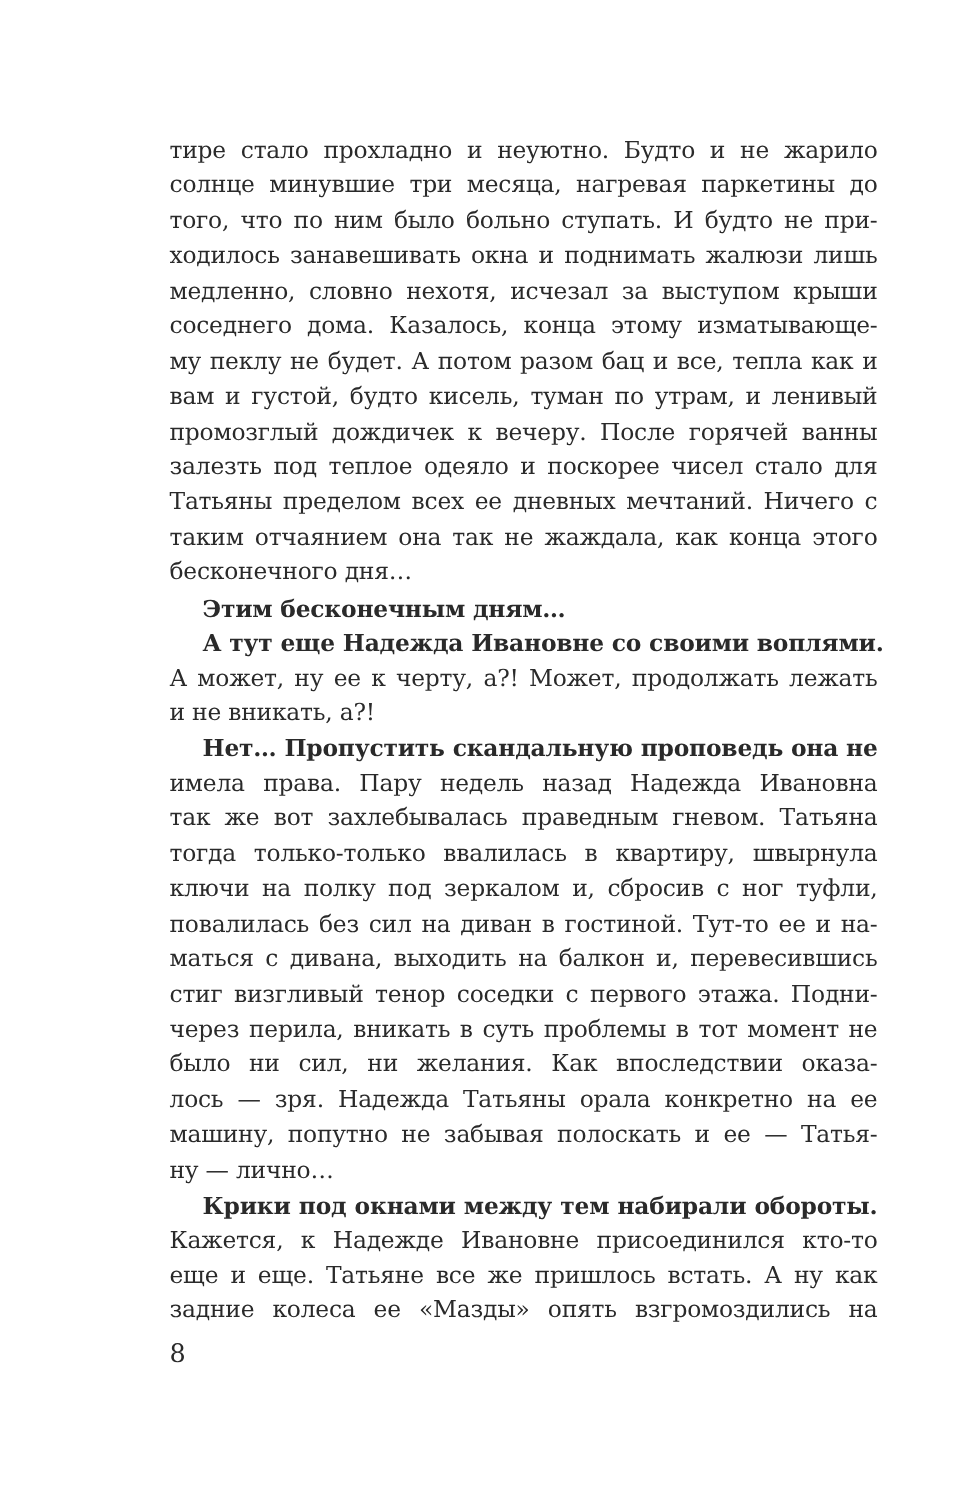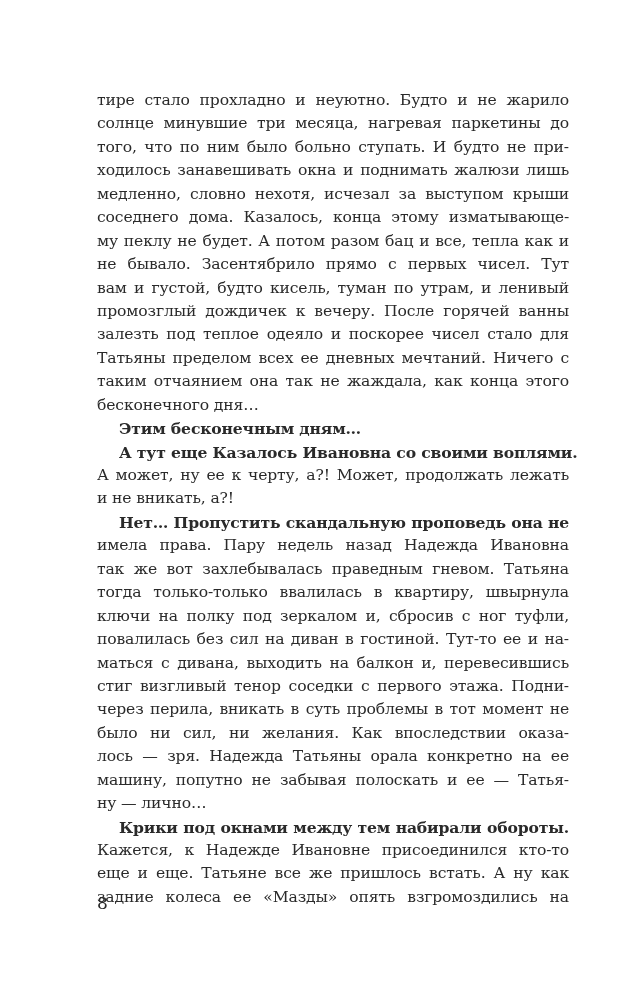"тире стало прохладно и неуютно." .page { left: 0 -> 16px }
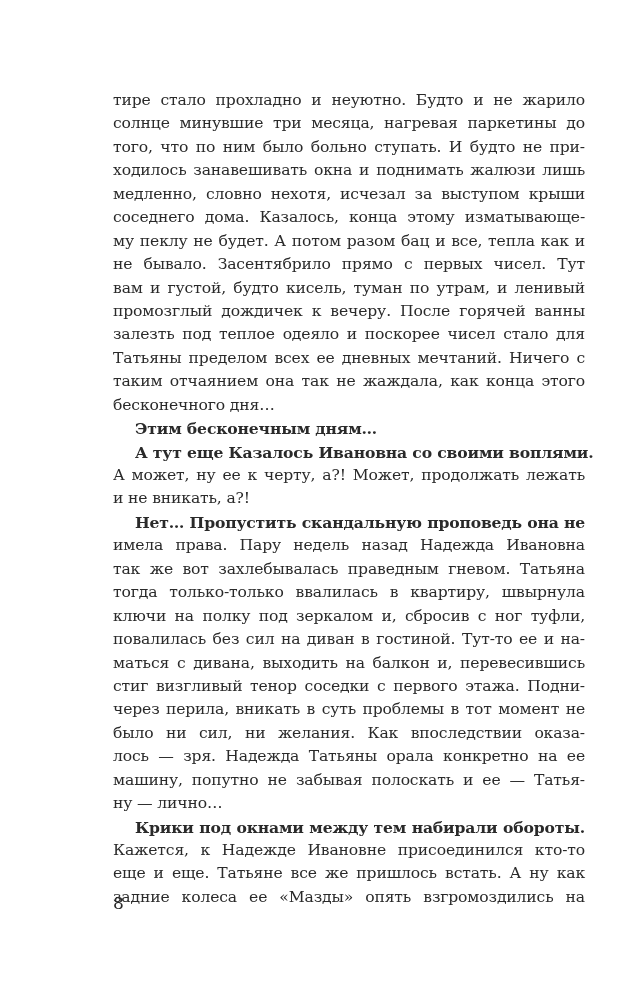"не бывало. Засентябрило прямо с" span.line { html: <span>не бывало. Засентябрило прямо с первых чисел. Тут</span> -> none }
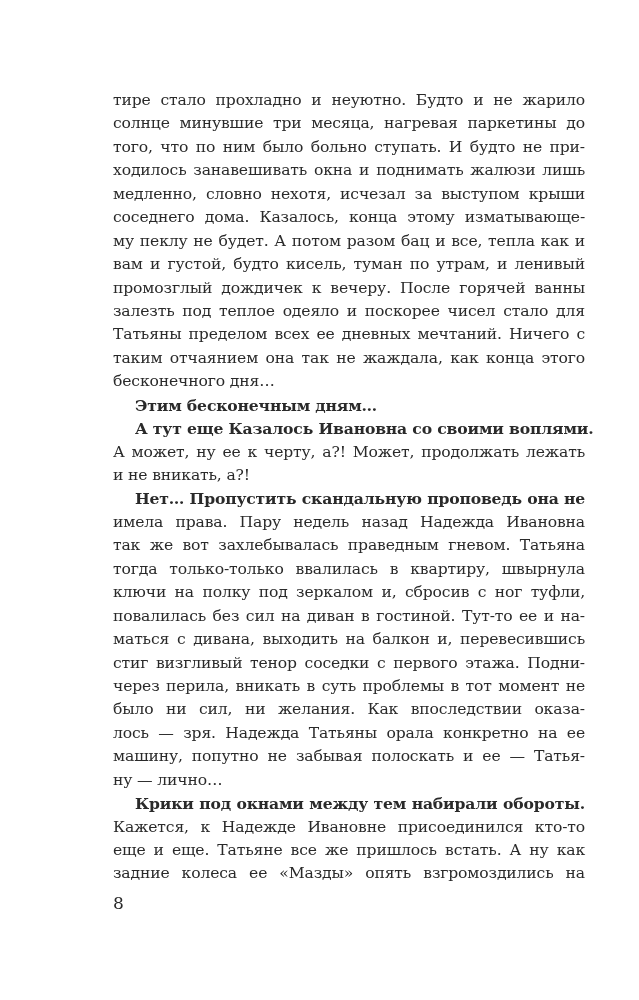"А тут еще Казалось Ивановна" span.line { text: Казалось Ивановна -> Надежда Ивановне }
